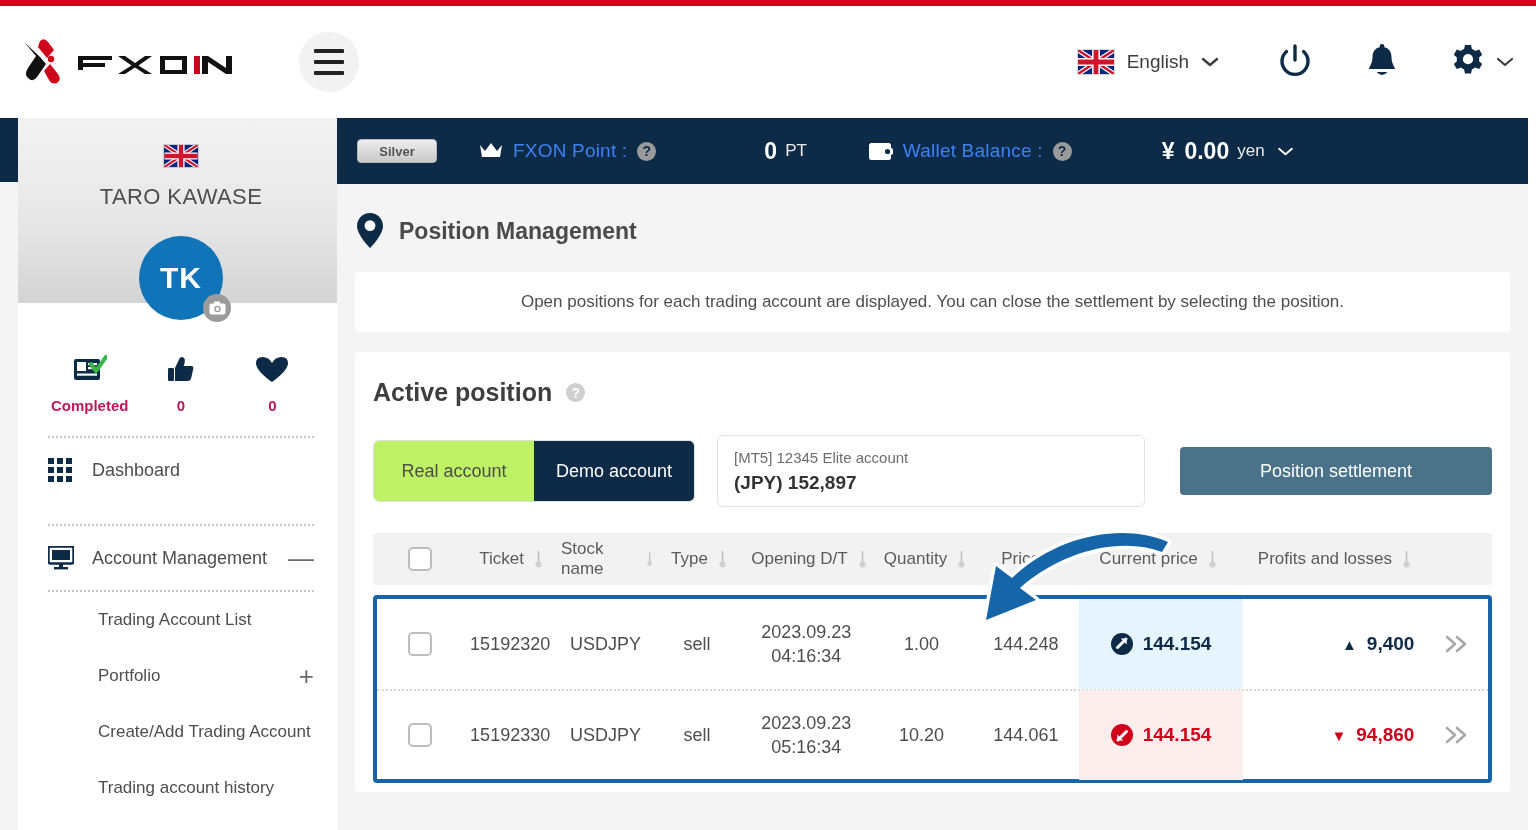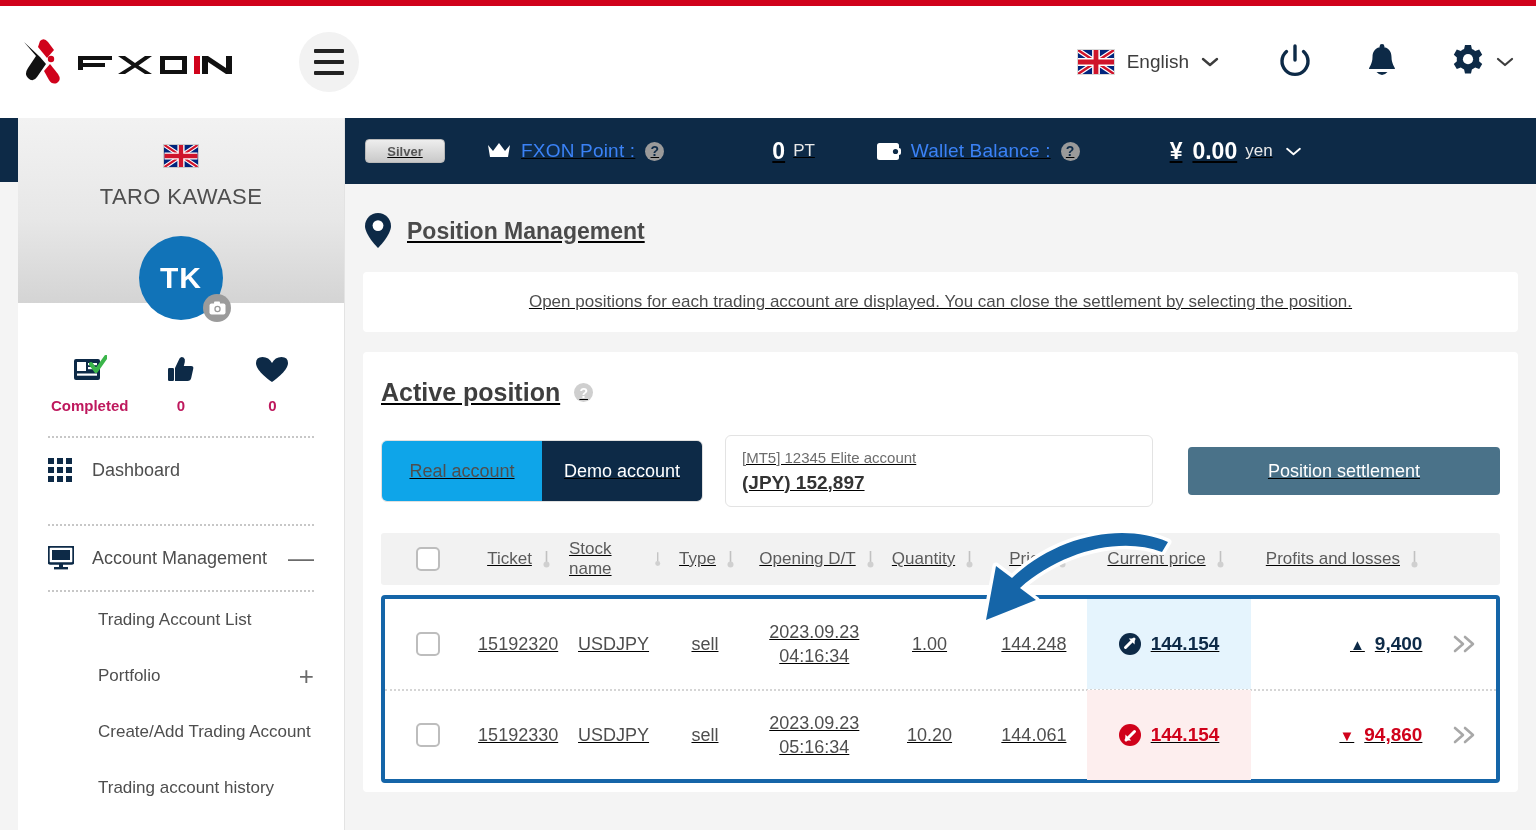"Silver" .main { left: 345px -> 337px; text-decoration: underline -> none }
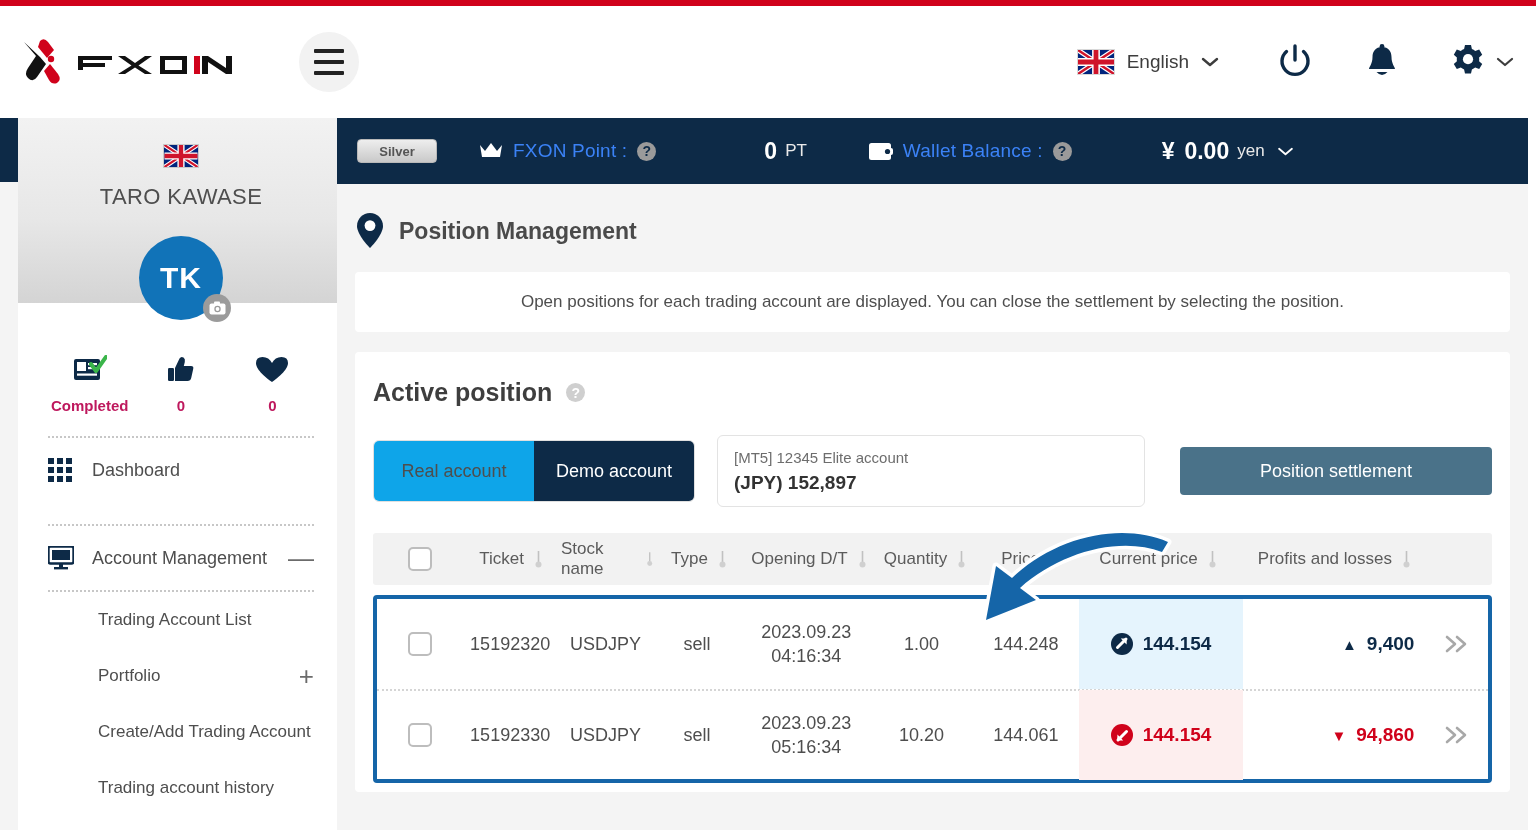"Real account" .seg-btn { background: #0ea5e9 -> #bef264 }
